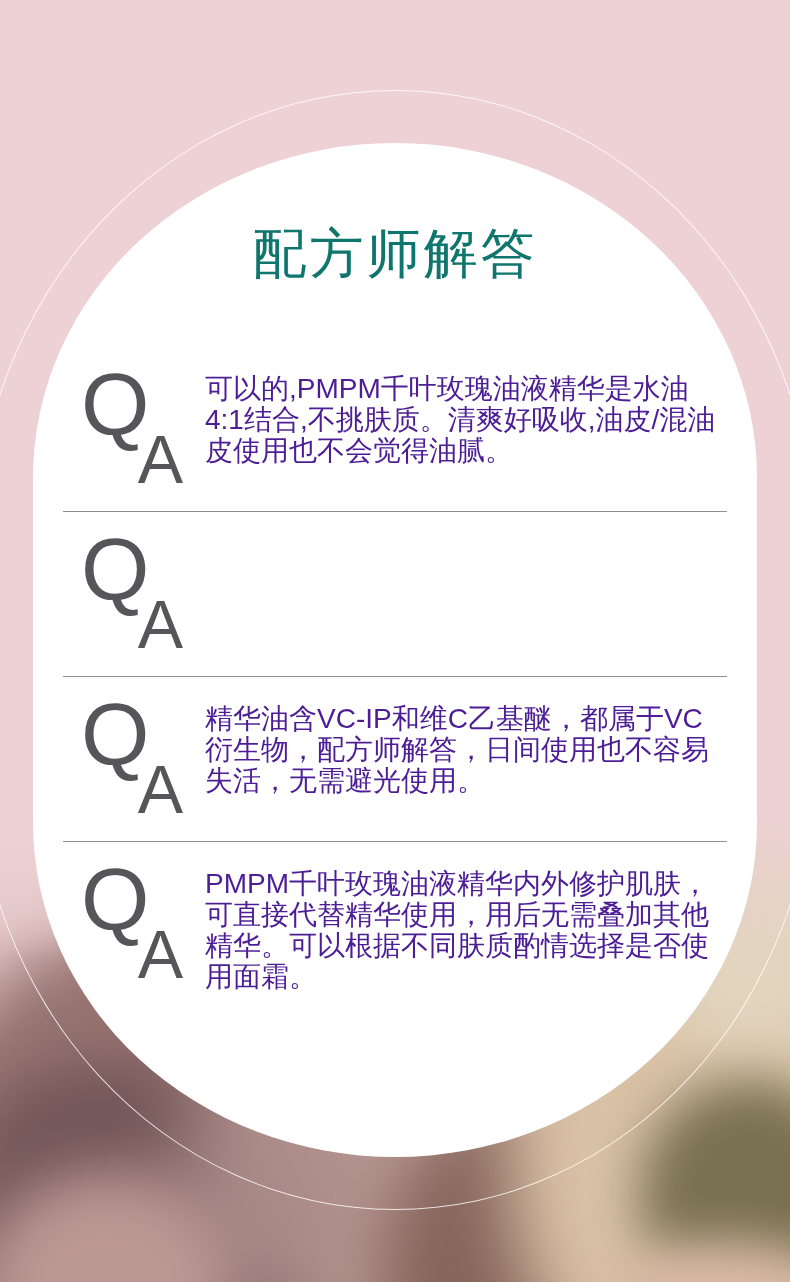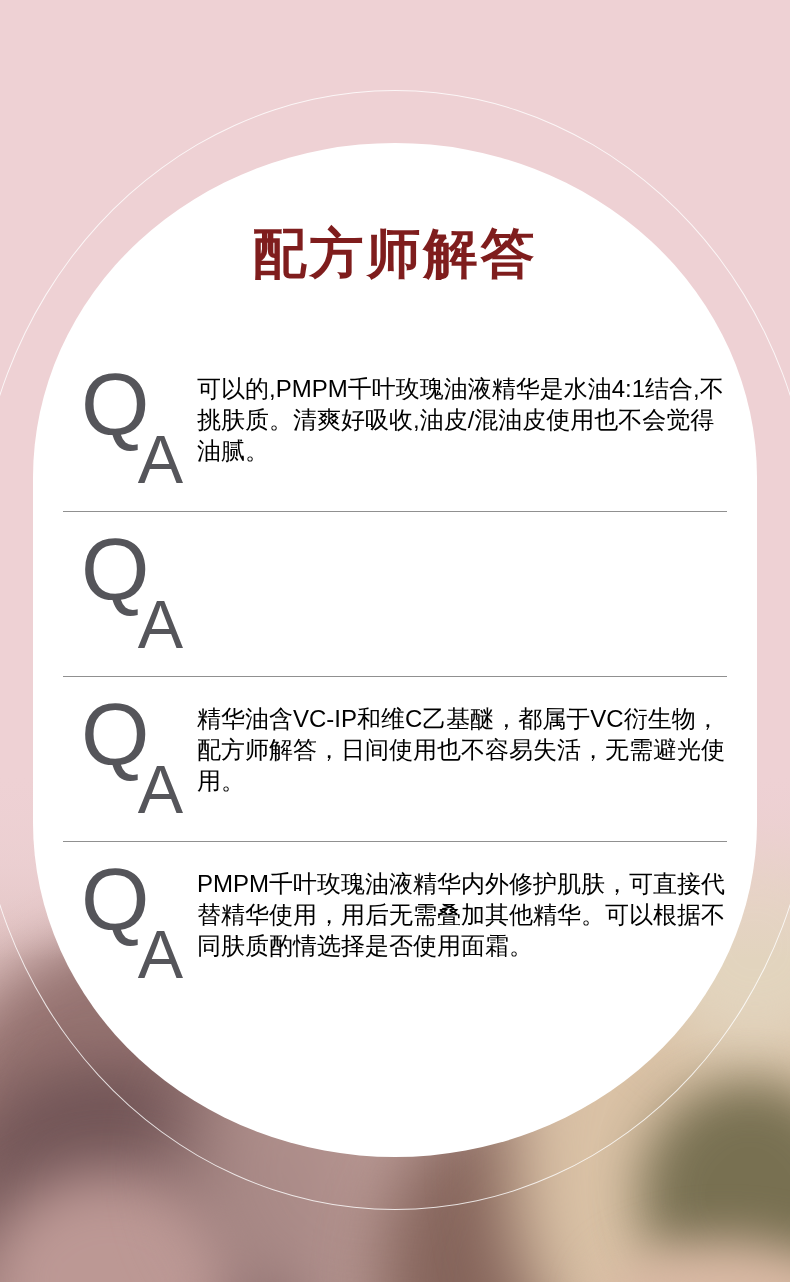"配方师解答" .title { color: #7f1d1d -> #0f766e; font-weight: bold -> normal }
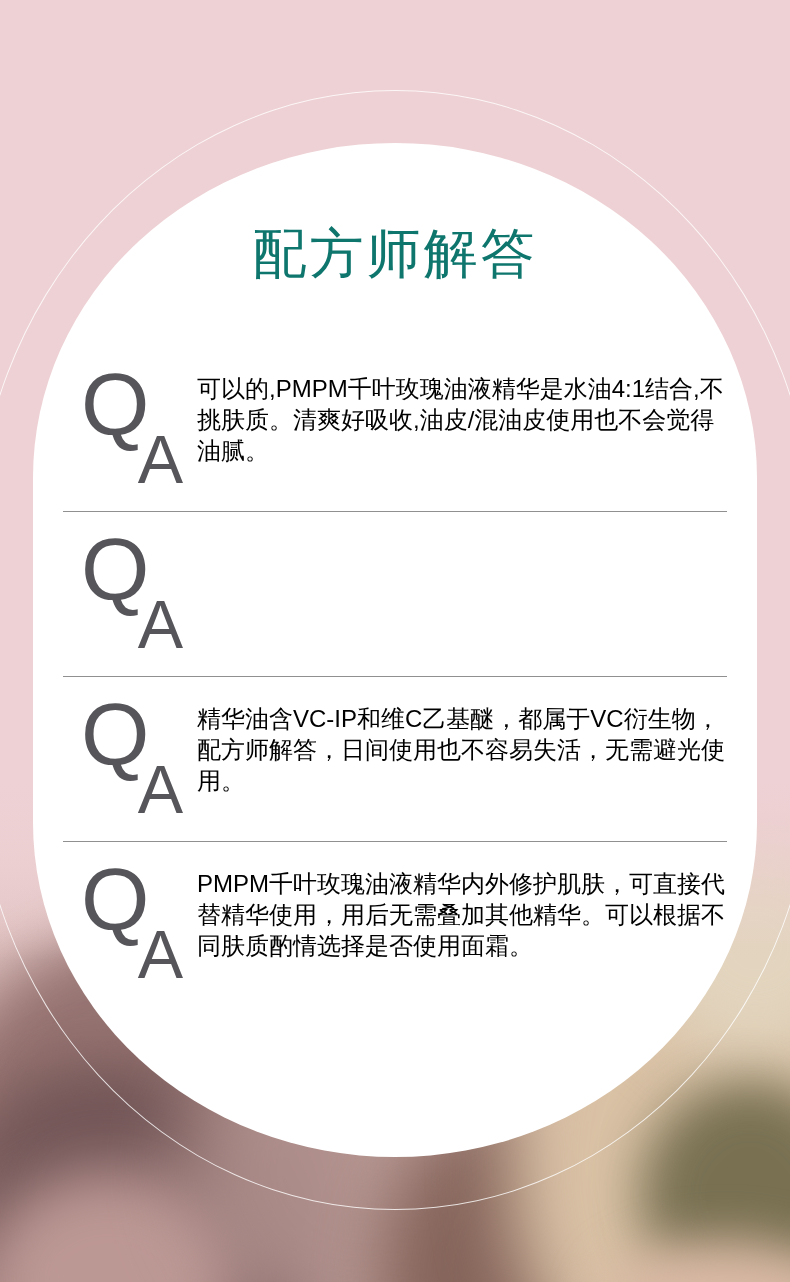"可以的,PMPM千叶玫瑰油液精华是水油4:1结合,不挑肤质。清爽好吸收,油皮/混" .answer { color: #000000 -> #4c1d95; font-size: 24px -> 28px; margin: 0 -> 8px }
